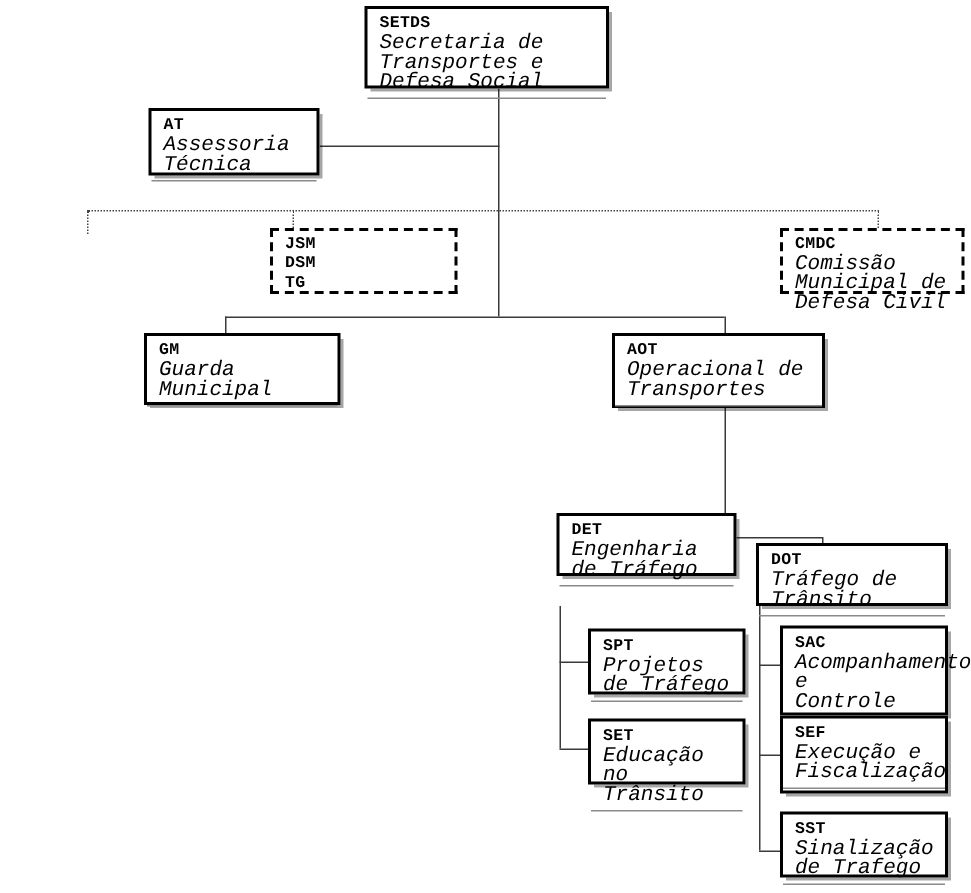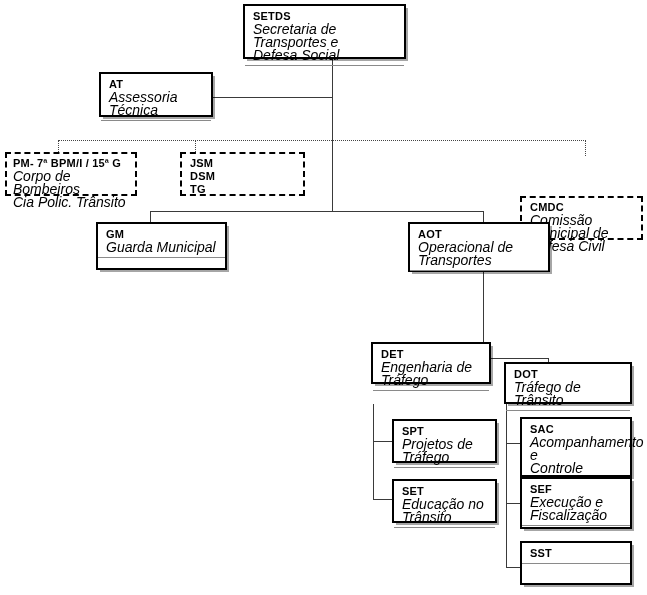"SETDS" #chart-root { font-family: Liberation Sans, sans-serif -> Liberation Mono, monospace }
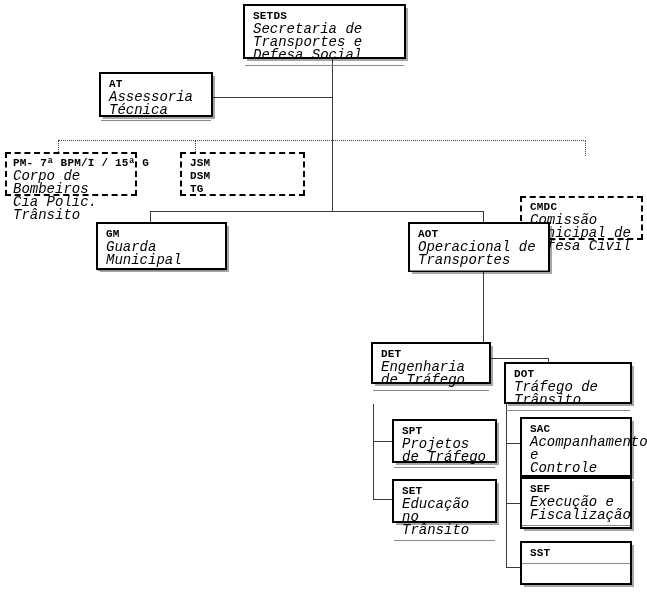"PM- 7ª BPM/I / 15ª" div.node { html: <div> <div> <div>PM- 7ª BPM/I / 15ª G</div> <div>Corpo de Bombeiros</div> <div>Cia Polic. Trânsito</div> </div> </div> -> none }
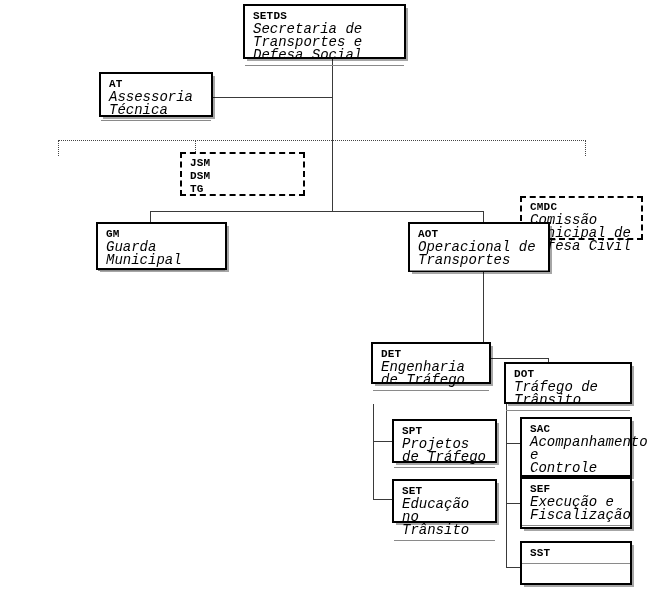"CMDC" div.node { margin-top: 44px -> none }
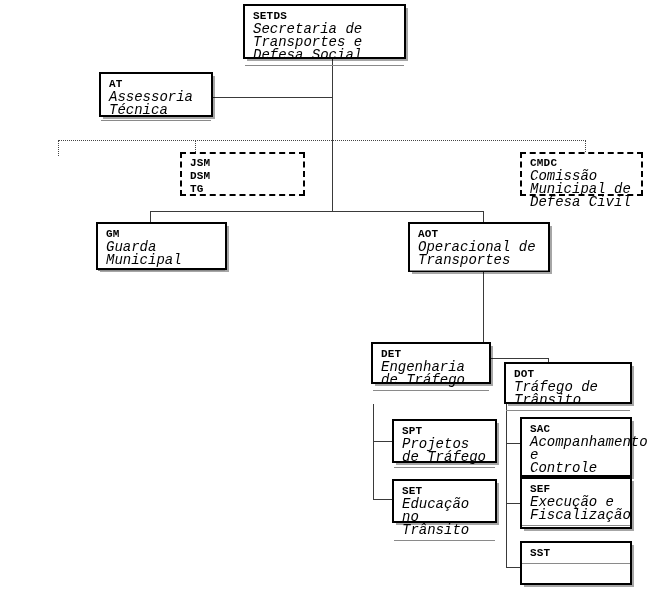"Sinalização de Trafego" div.desc { html: none -> <div>Sinalização de Trafego</div> }
